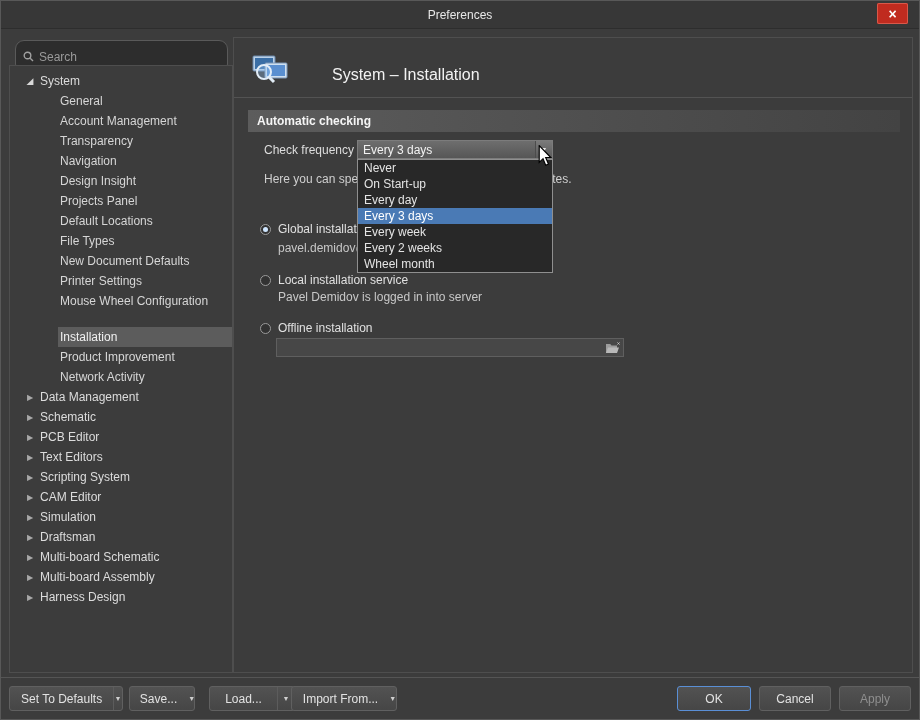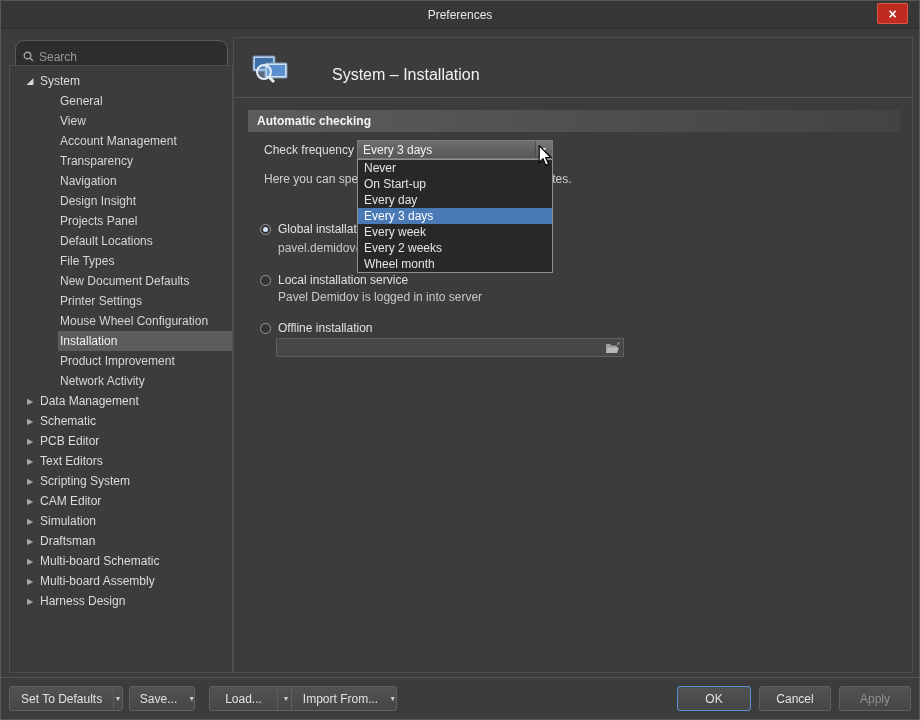"View" div.tree-row { html: <div> <span>View</span> </div> -> none }
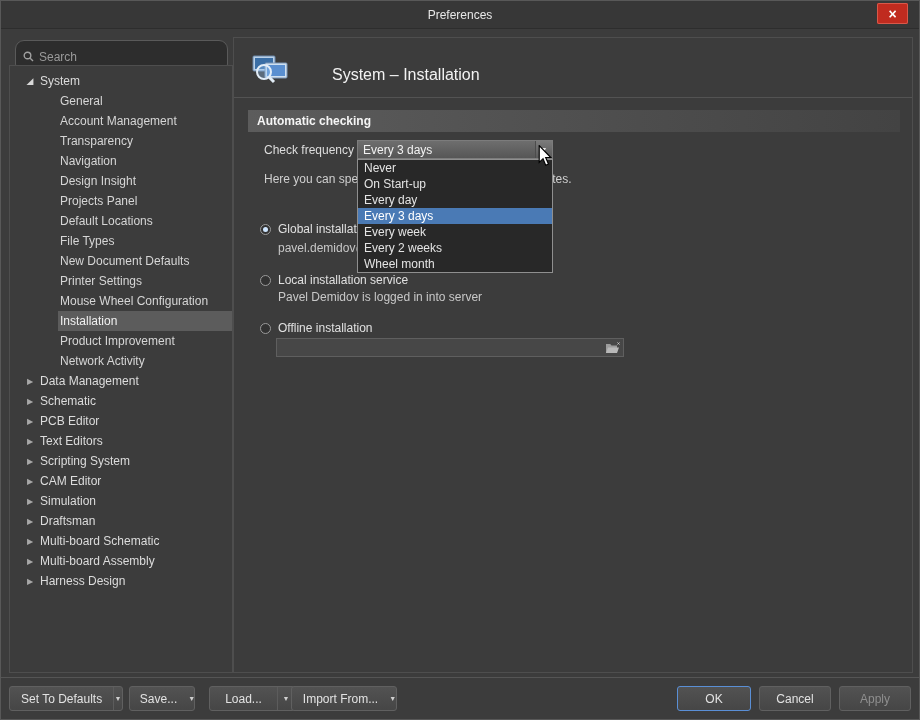"Installation" .tree-row.child.selected { margin-top: none -> 16px }
